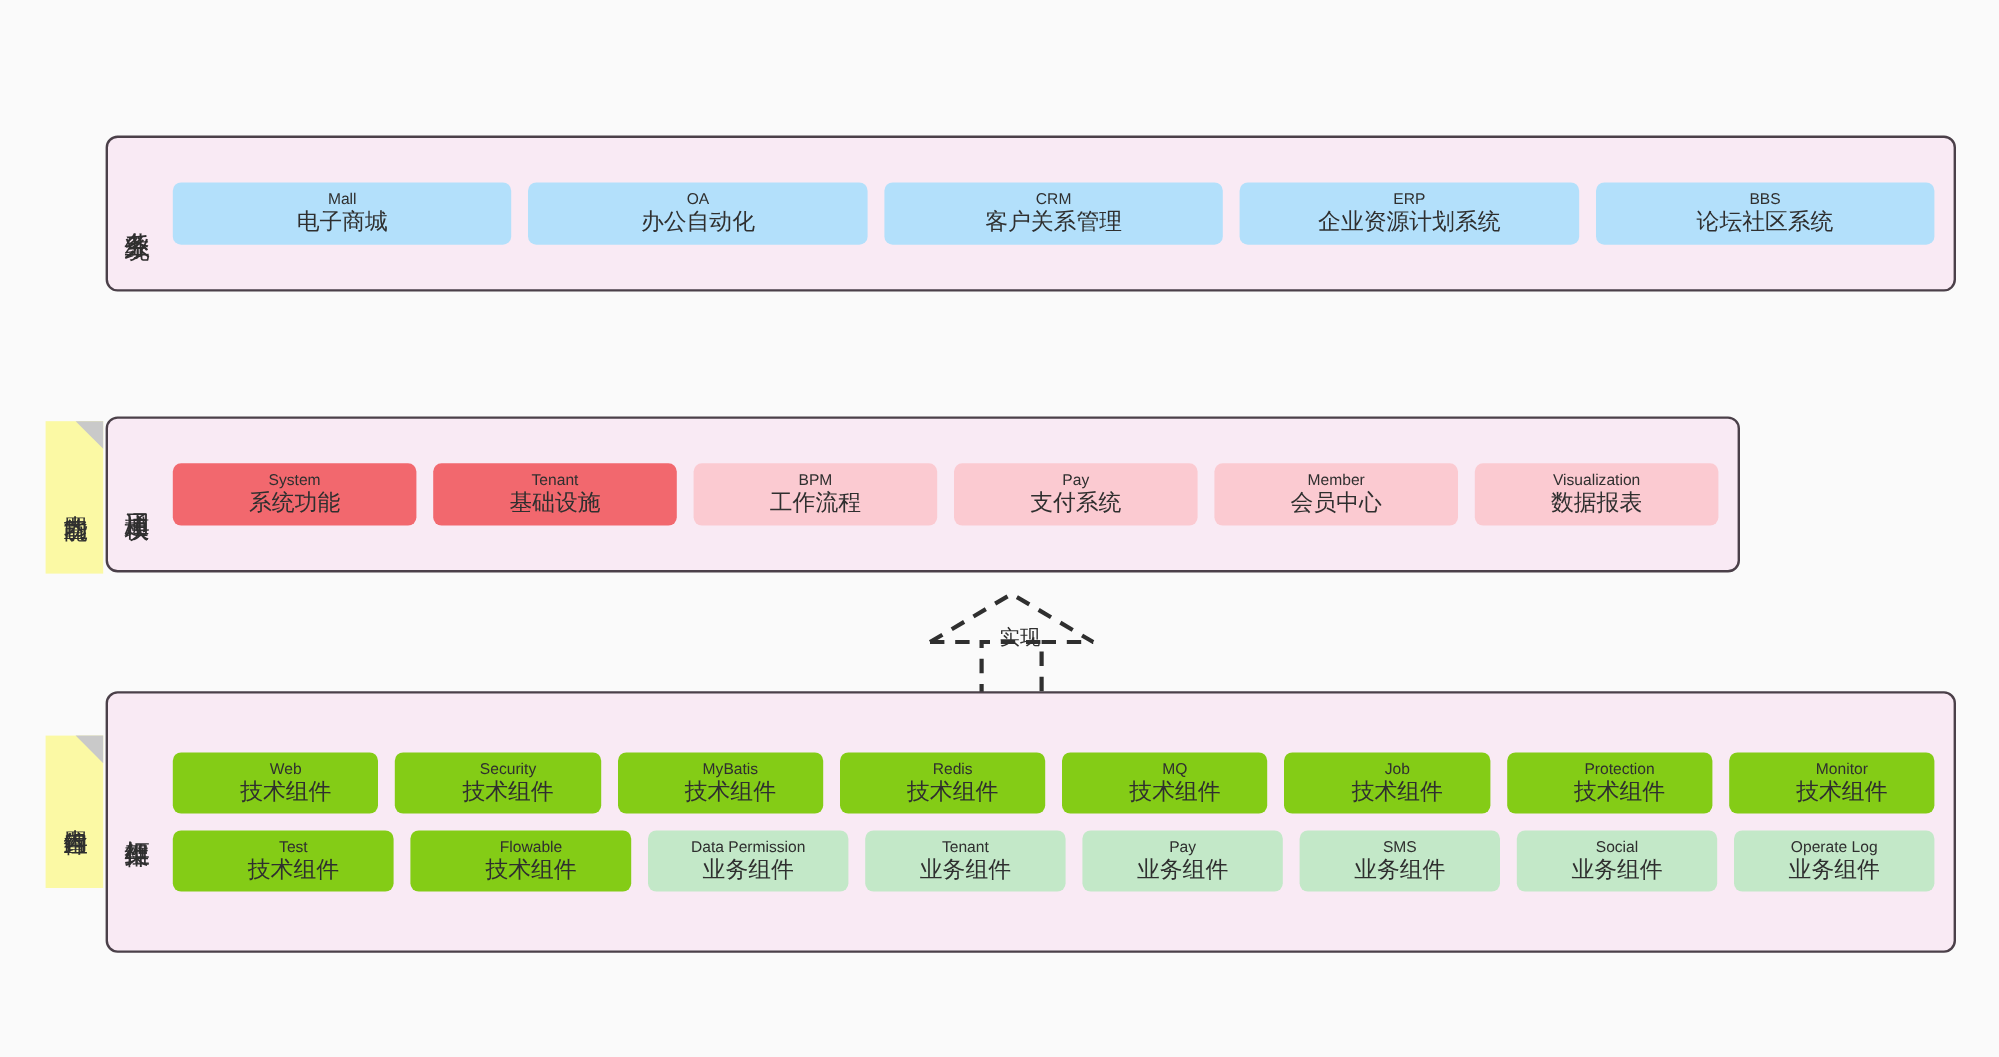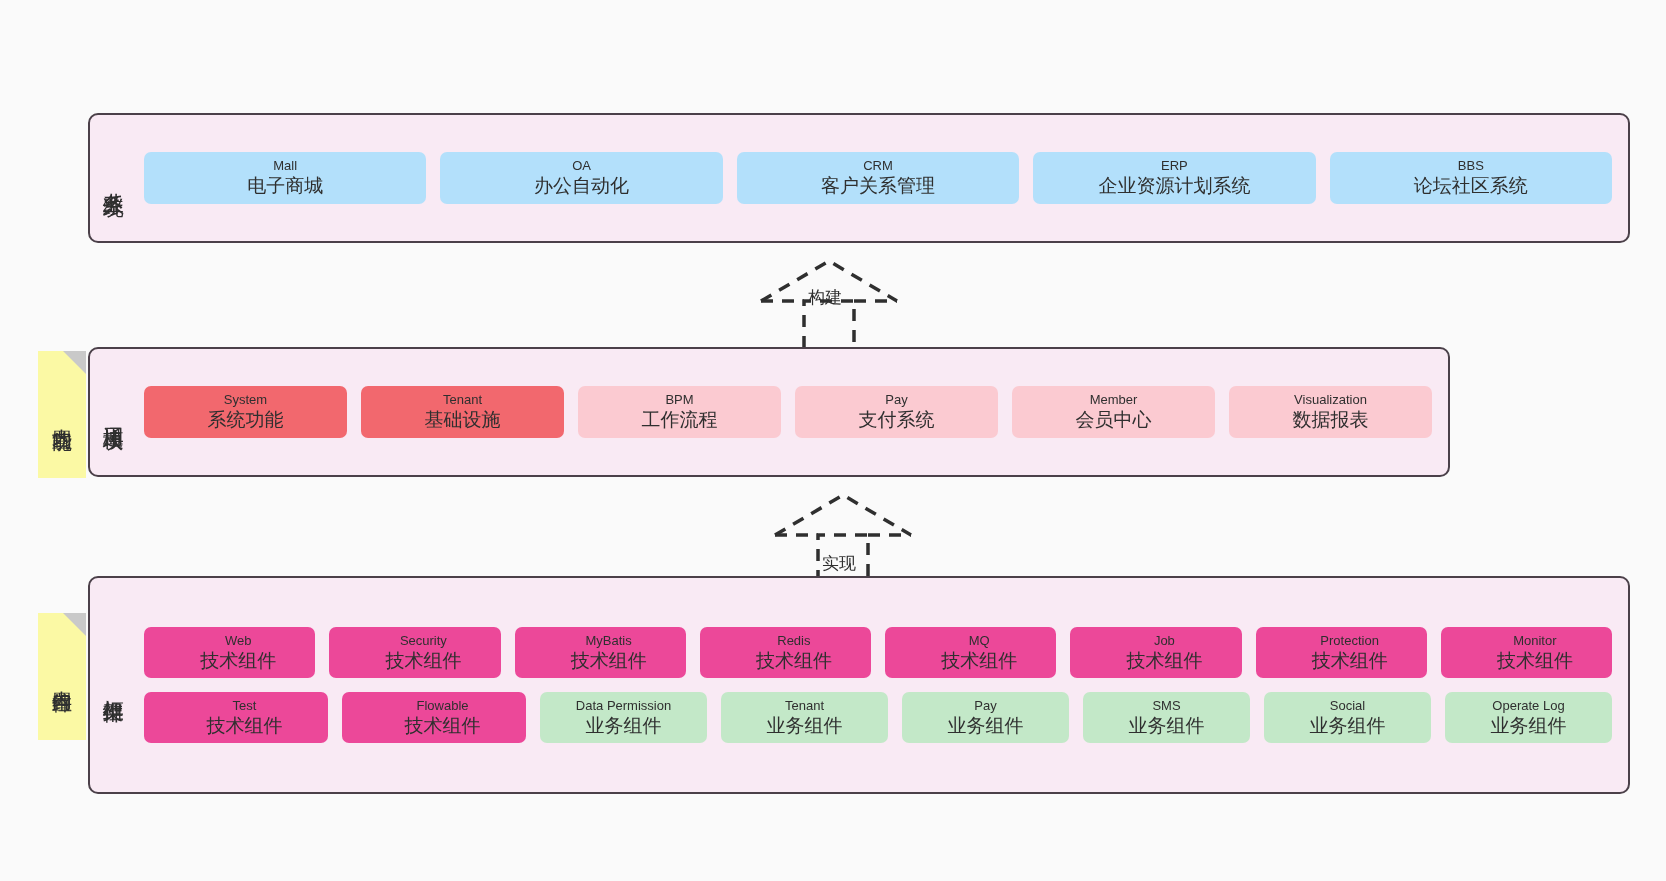"构建" div.arrow { html: <div> <svg> <path></path> <path></path> <path></path> </svg> <span>构建</span> </div> -> none }
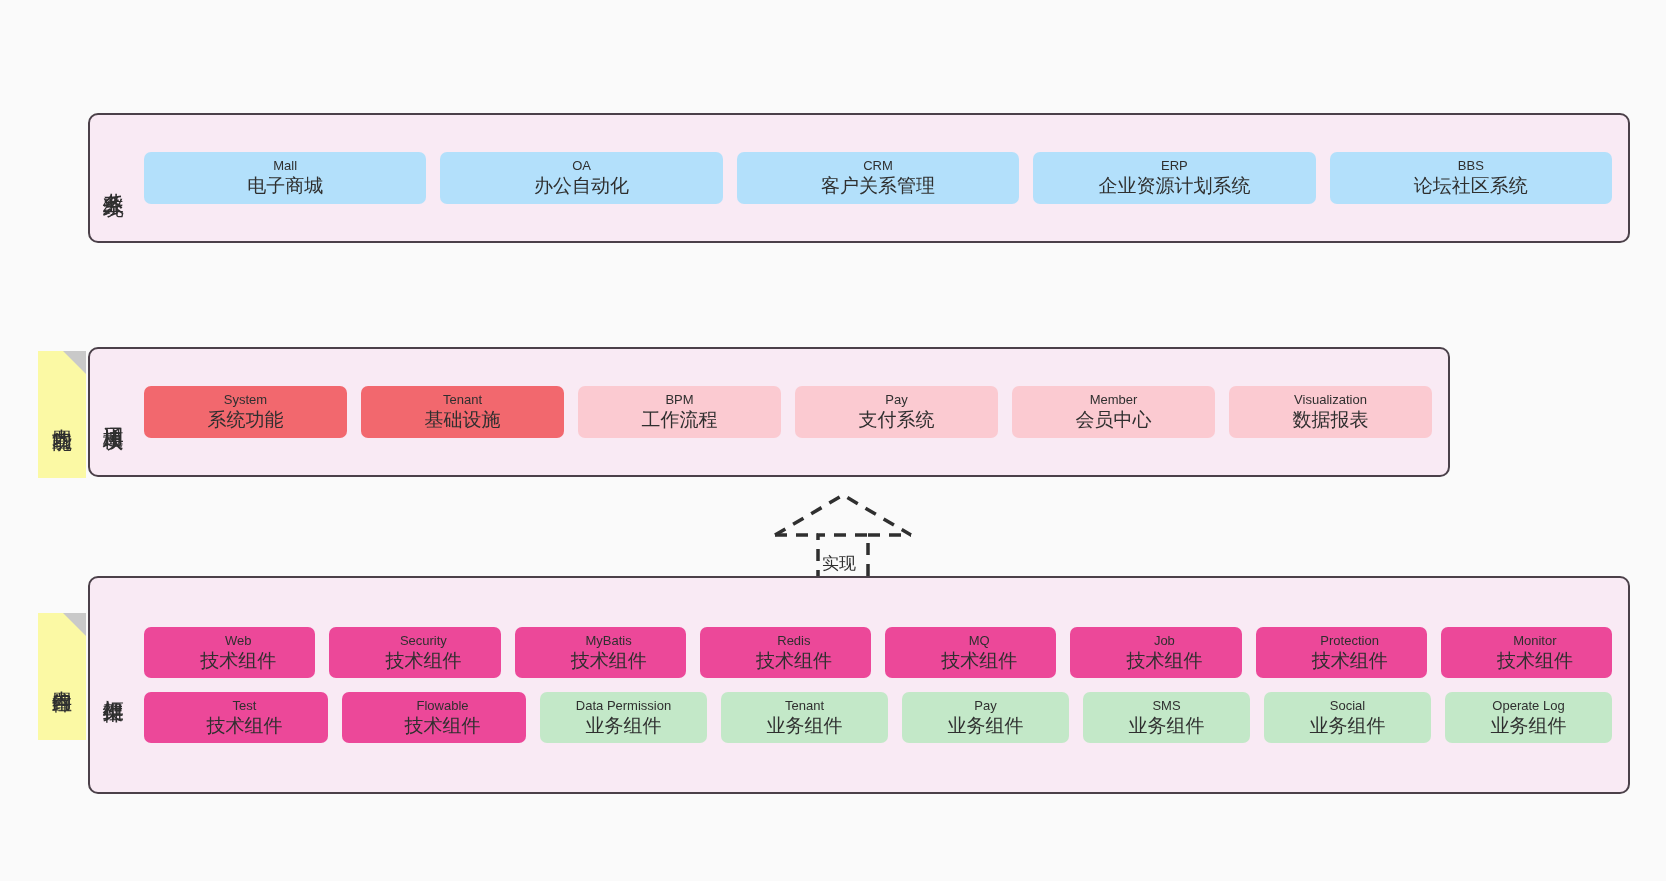"实现" span.arrow-label { left: 52px -> 63px; margin-top: 32px -> none }
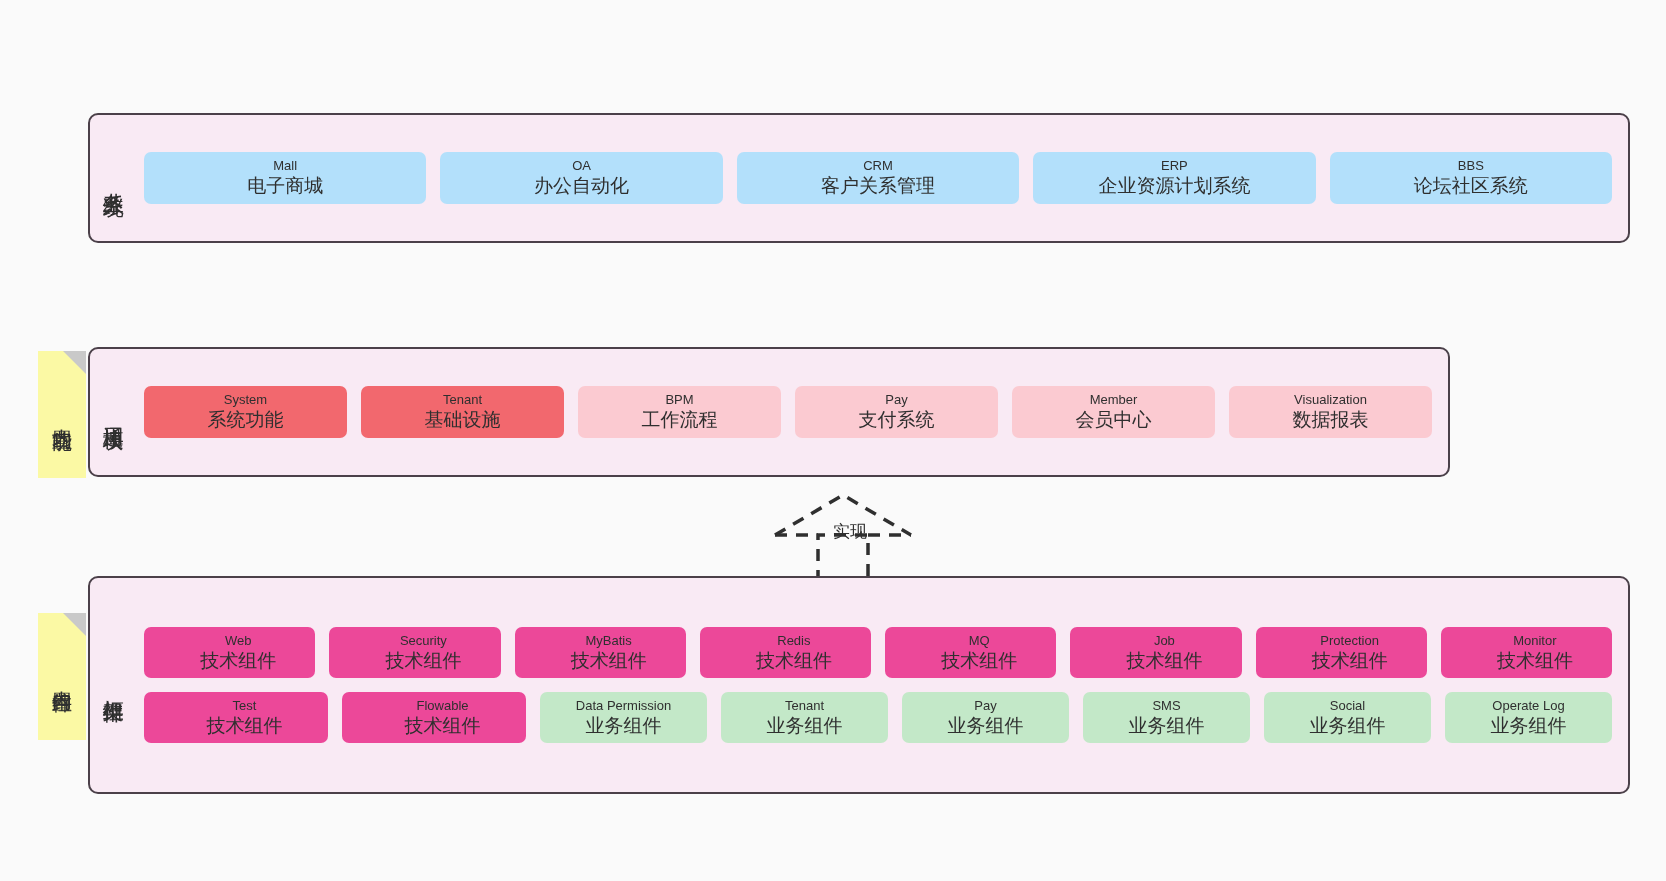"Web" .c-green-strong { background: #ec4899 -> #84cc16 }
